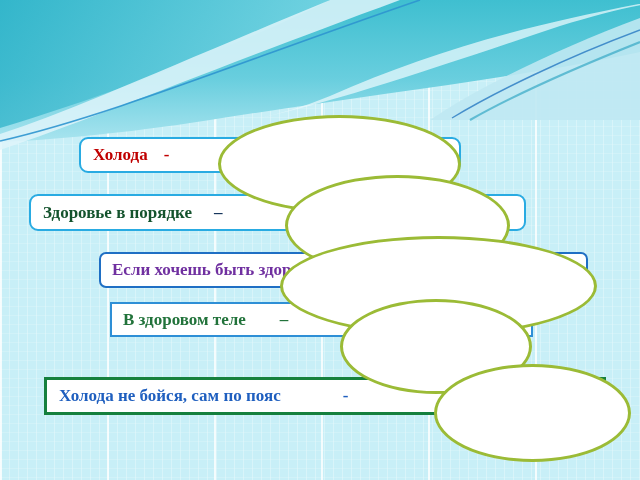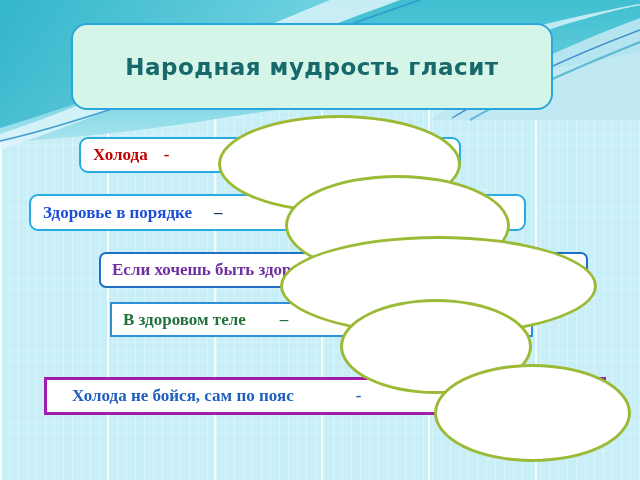"Народная мудрость гласит" div.title-box { html: <div> <span>Народная мудрость гласит</span> </div> -> none }
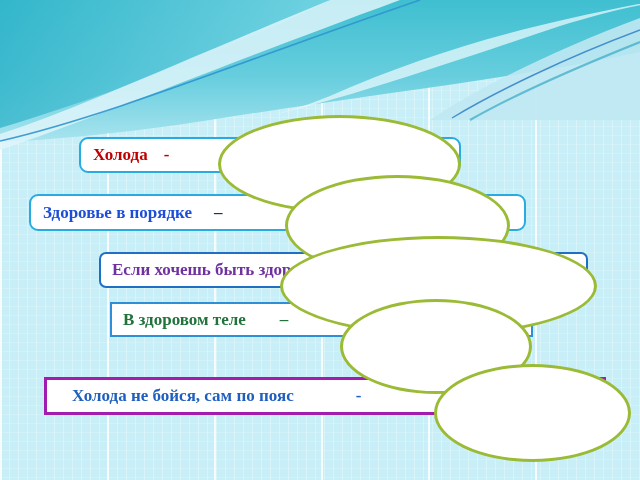"Здоровье в порядке" span.lead { color: #1d4ed8 -> #14532d }
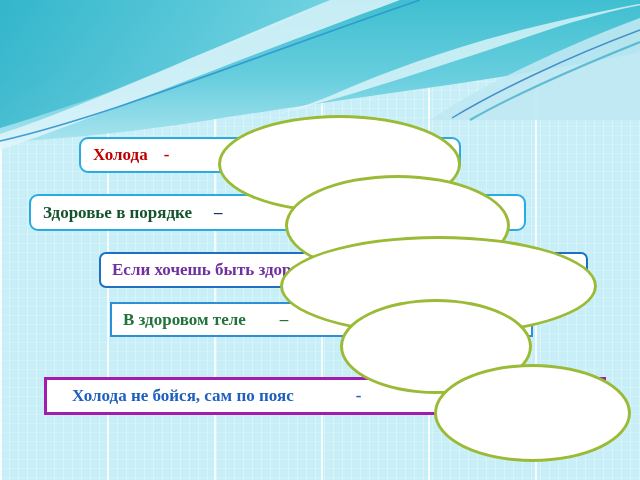"Холода не бойся, сам по" div.row { border: 3px solid #a21caf -> 3px solid #15803d; padding-left: 25px -> 12px }
